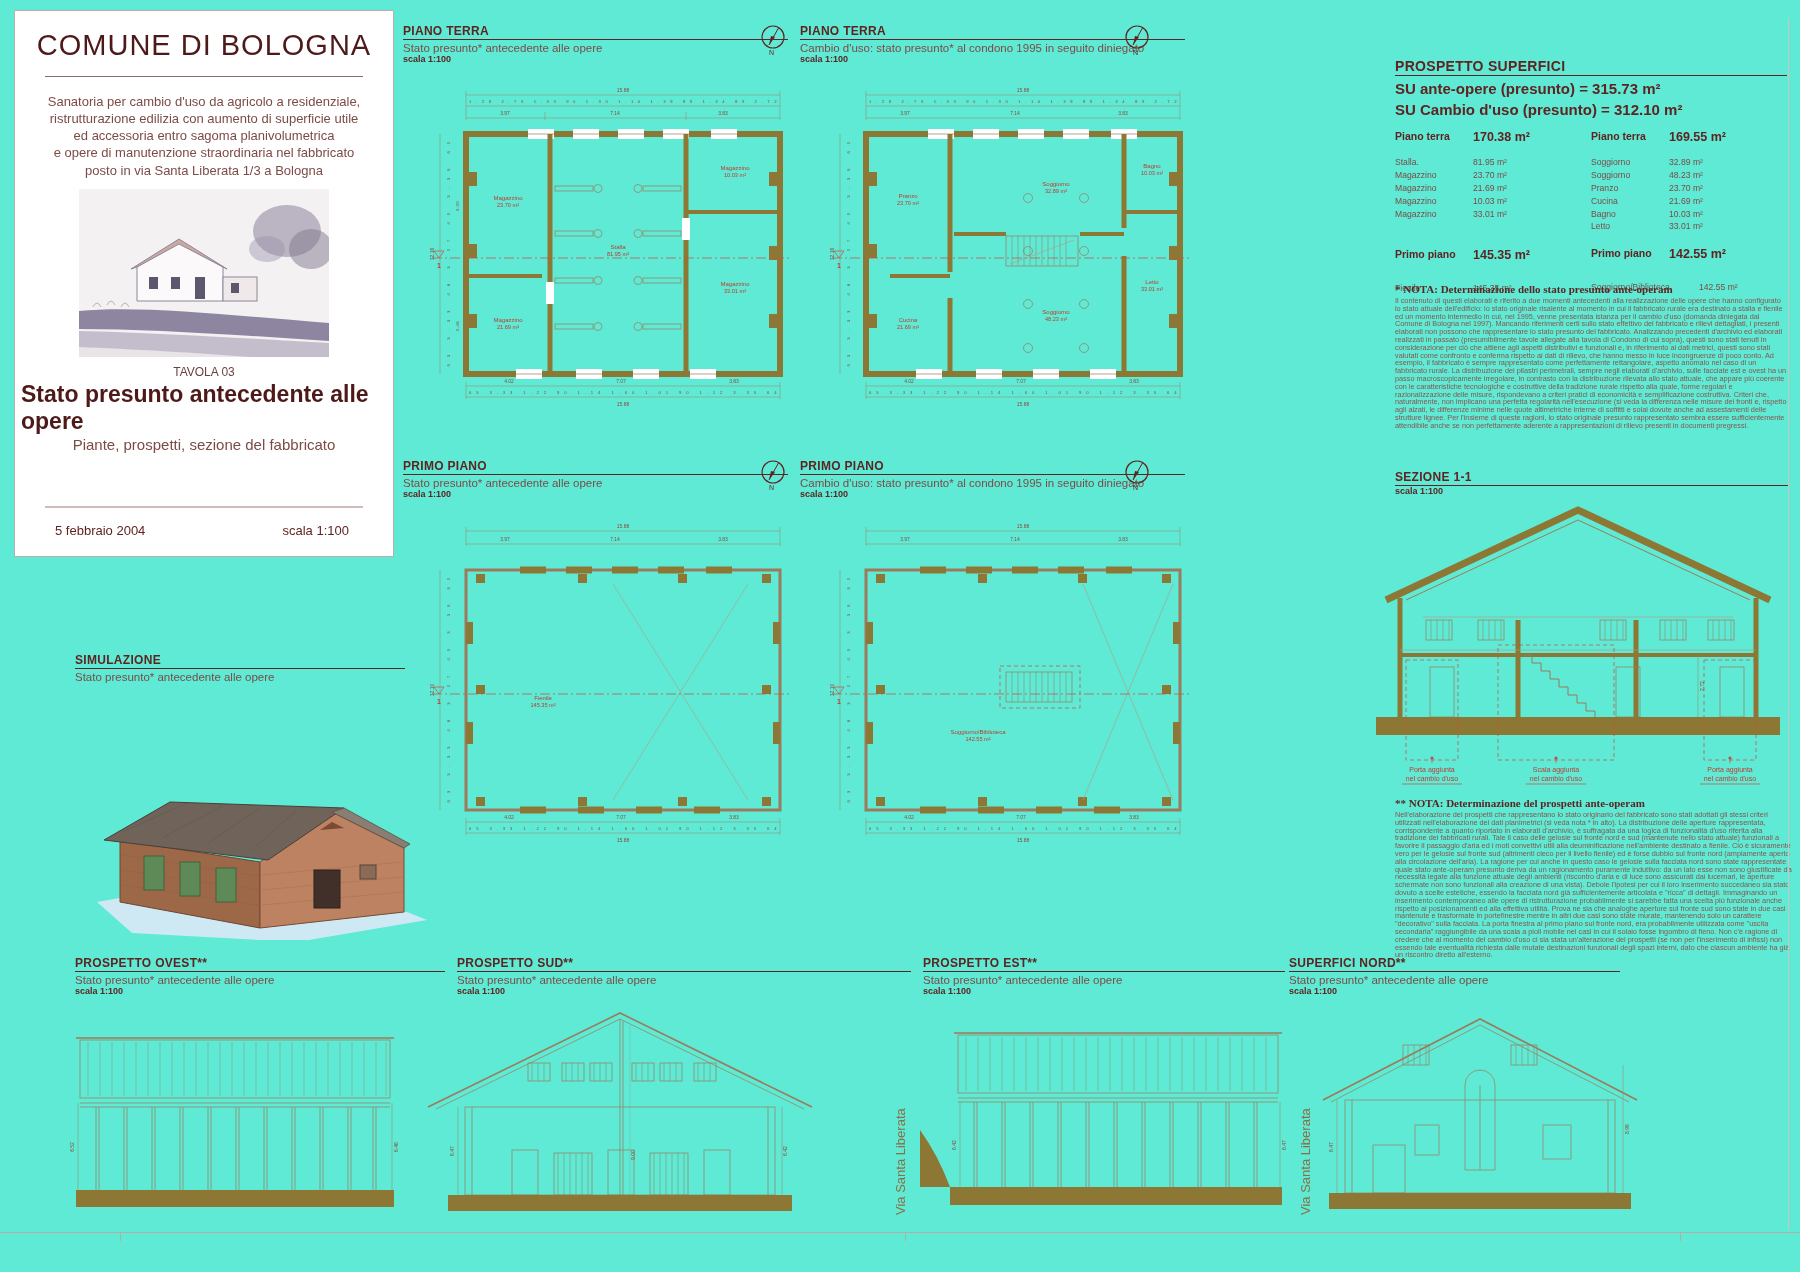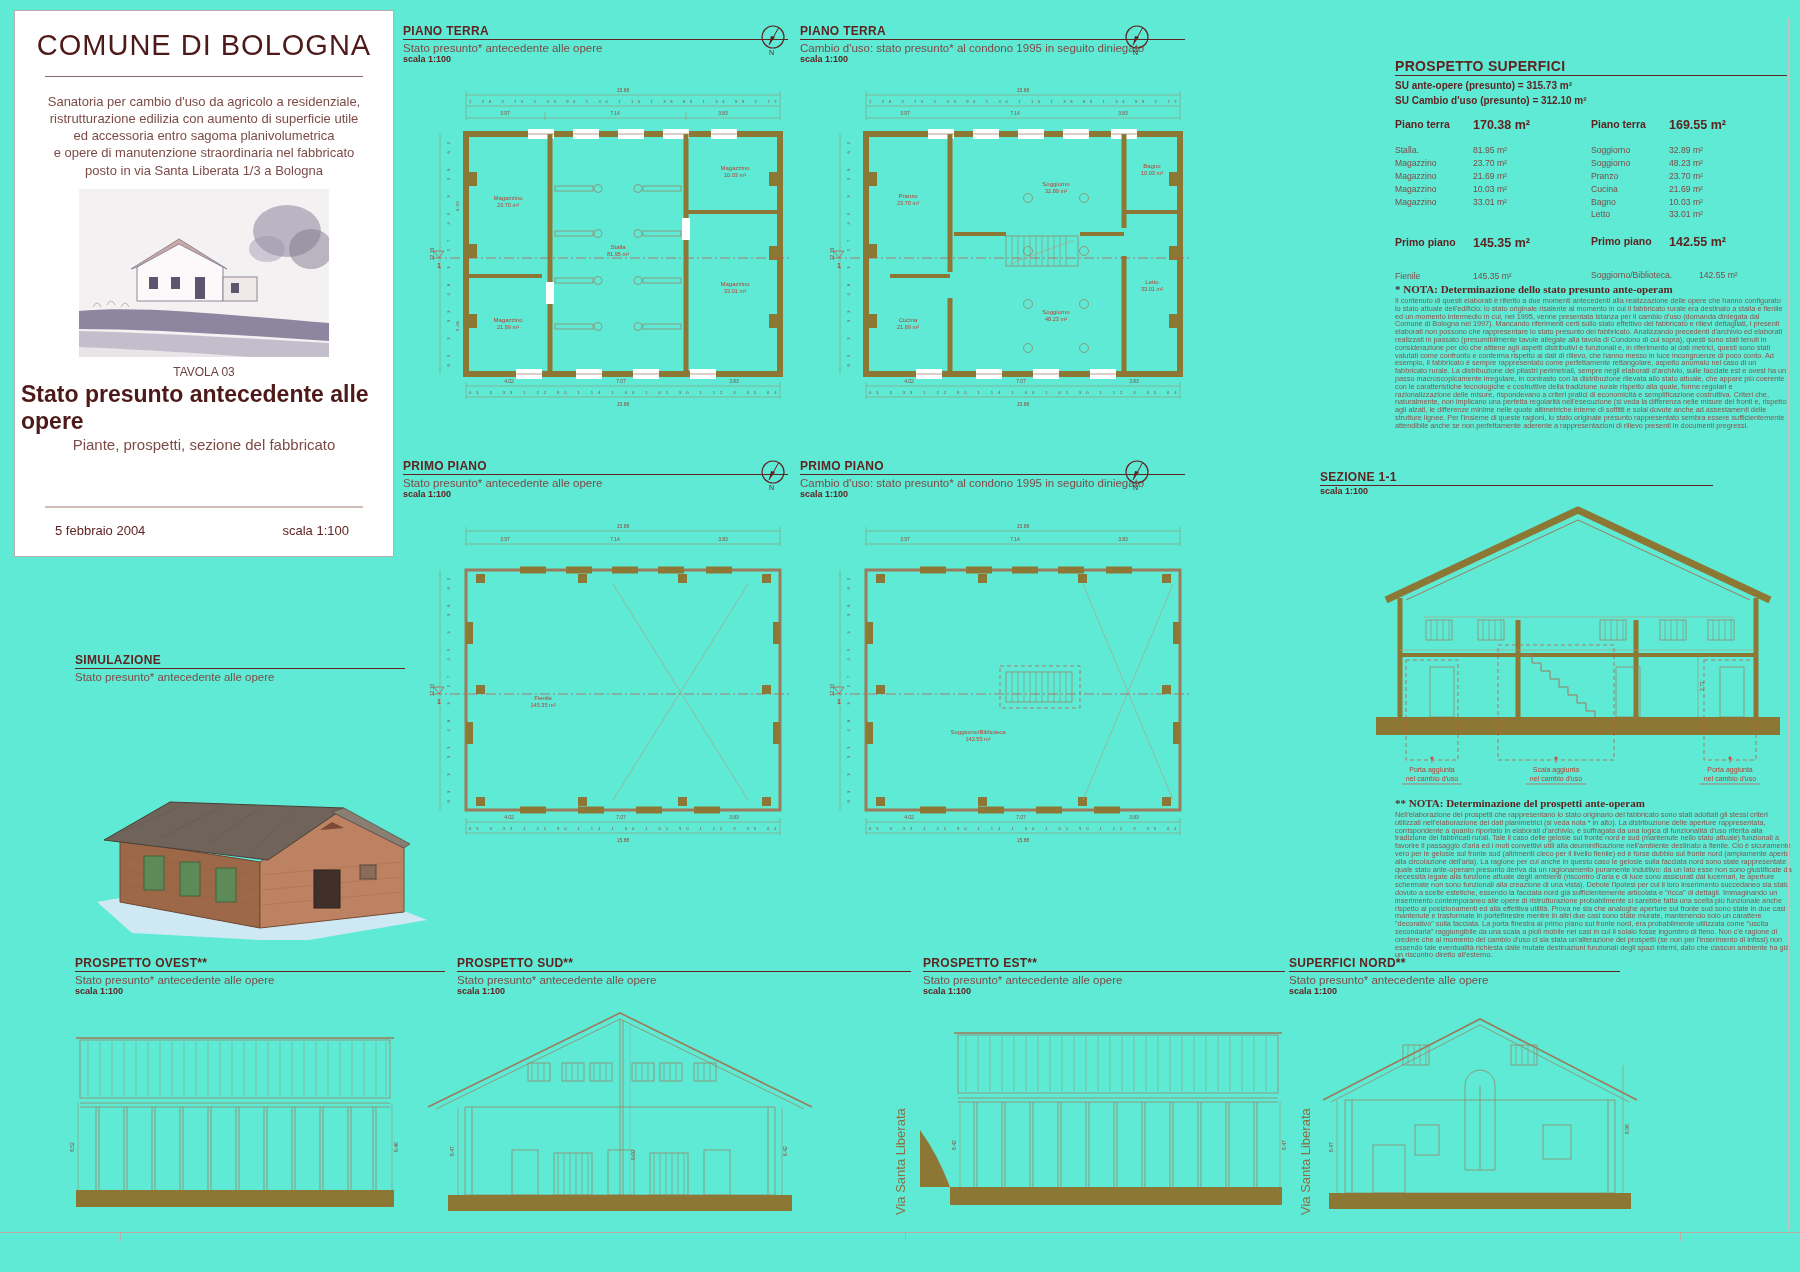"SU ante-opere (presunto) = 315.73" .sup .su { font-size: 10px -> 15px }
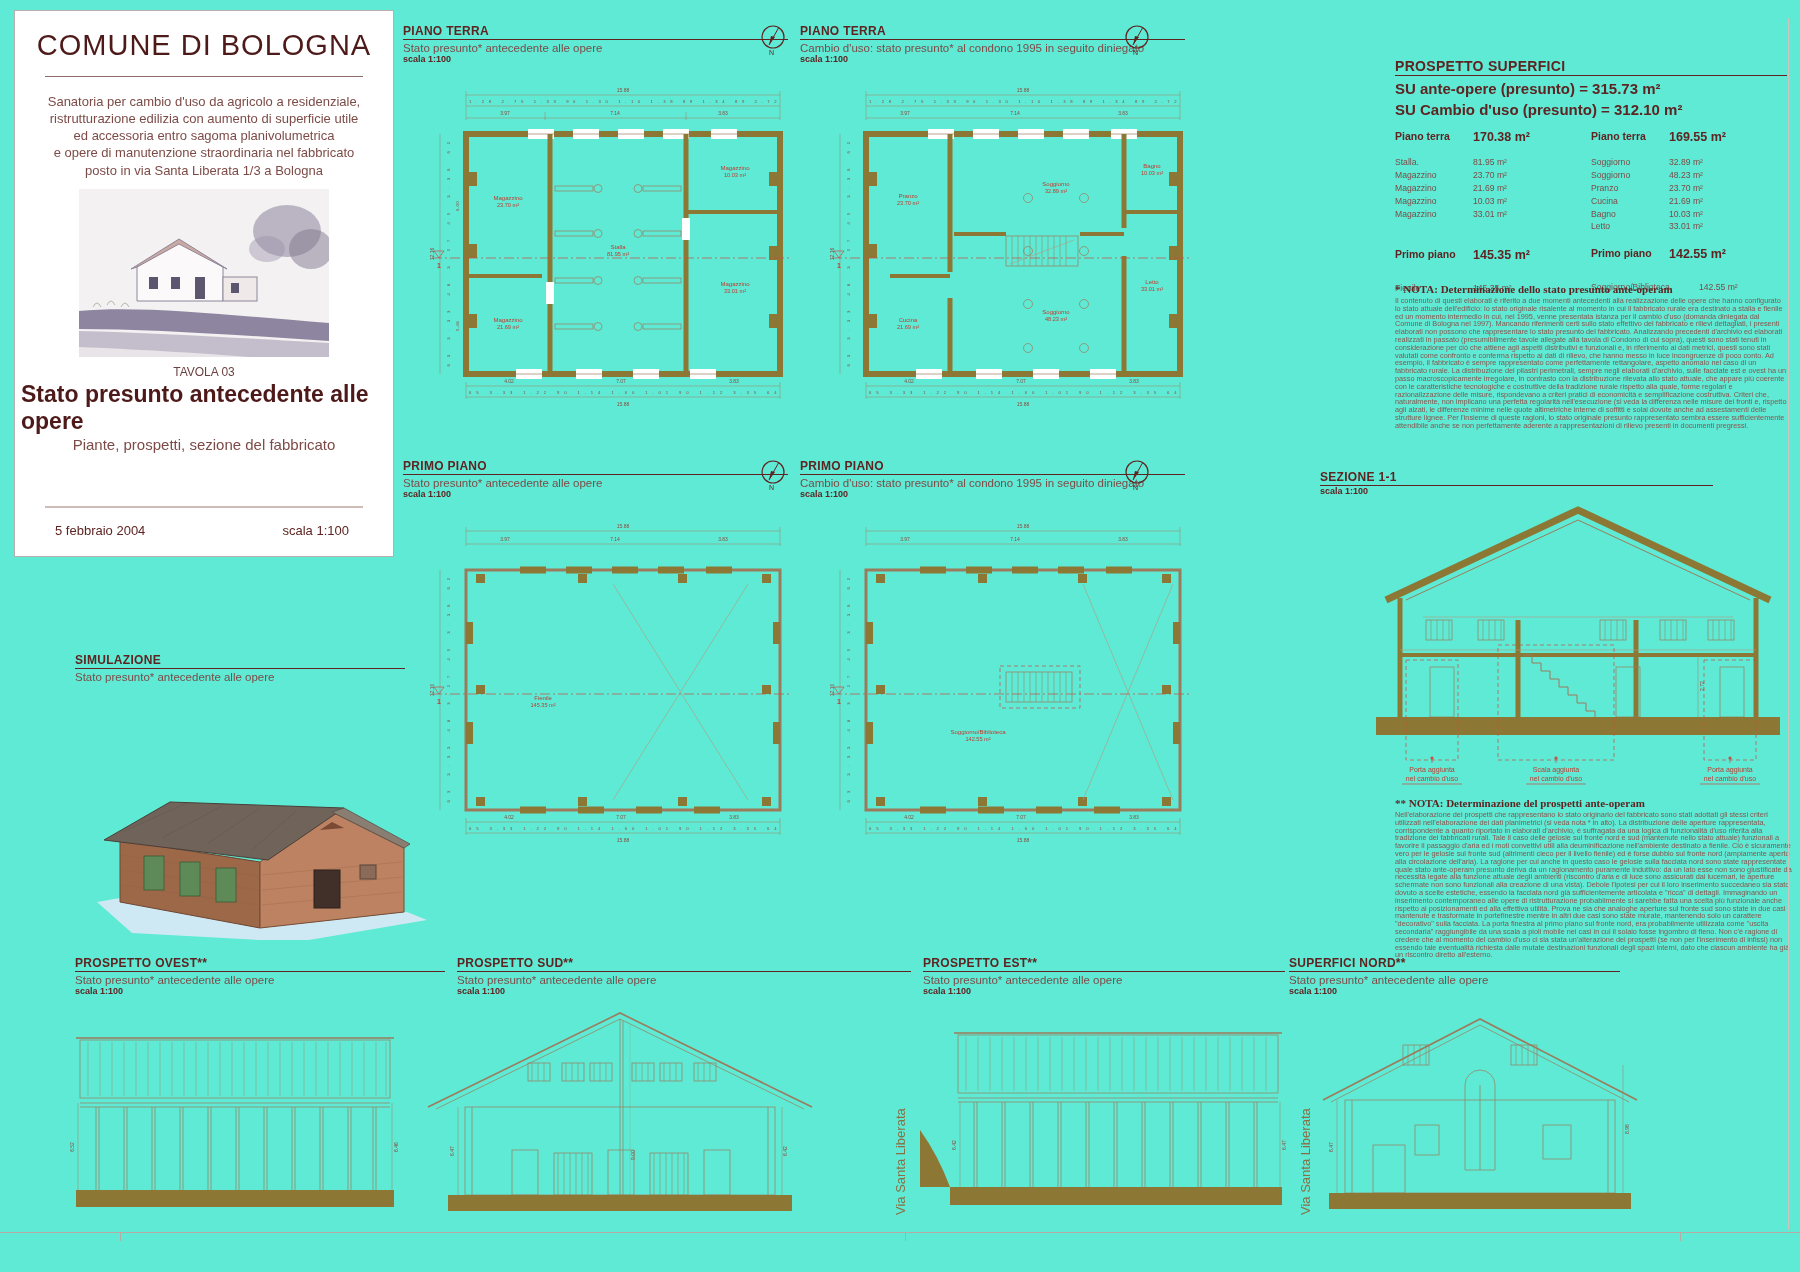"SEZIONE 1-1" div.abs { left: 1320px -> 1395px }
